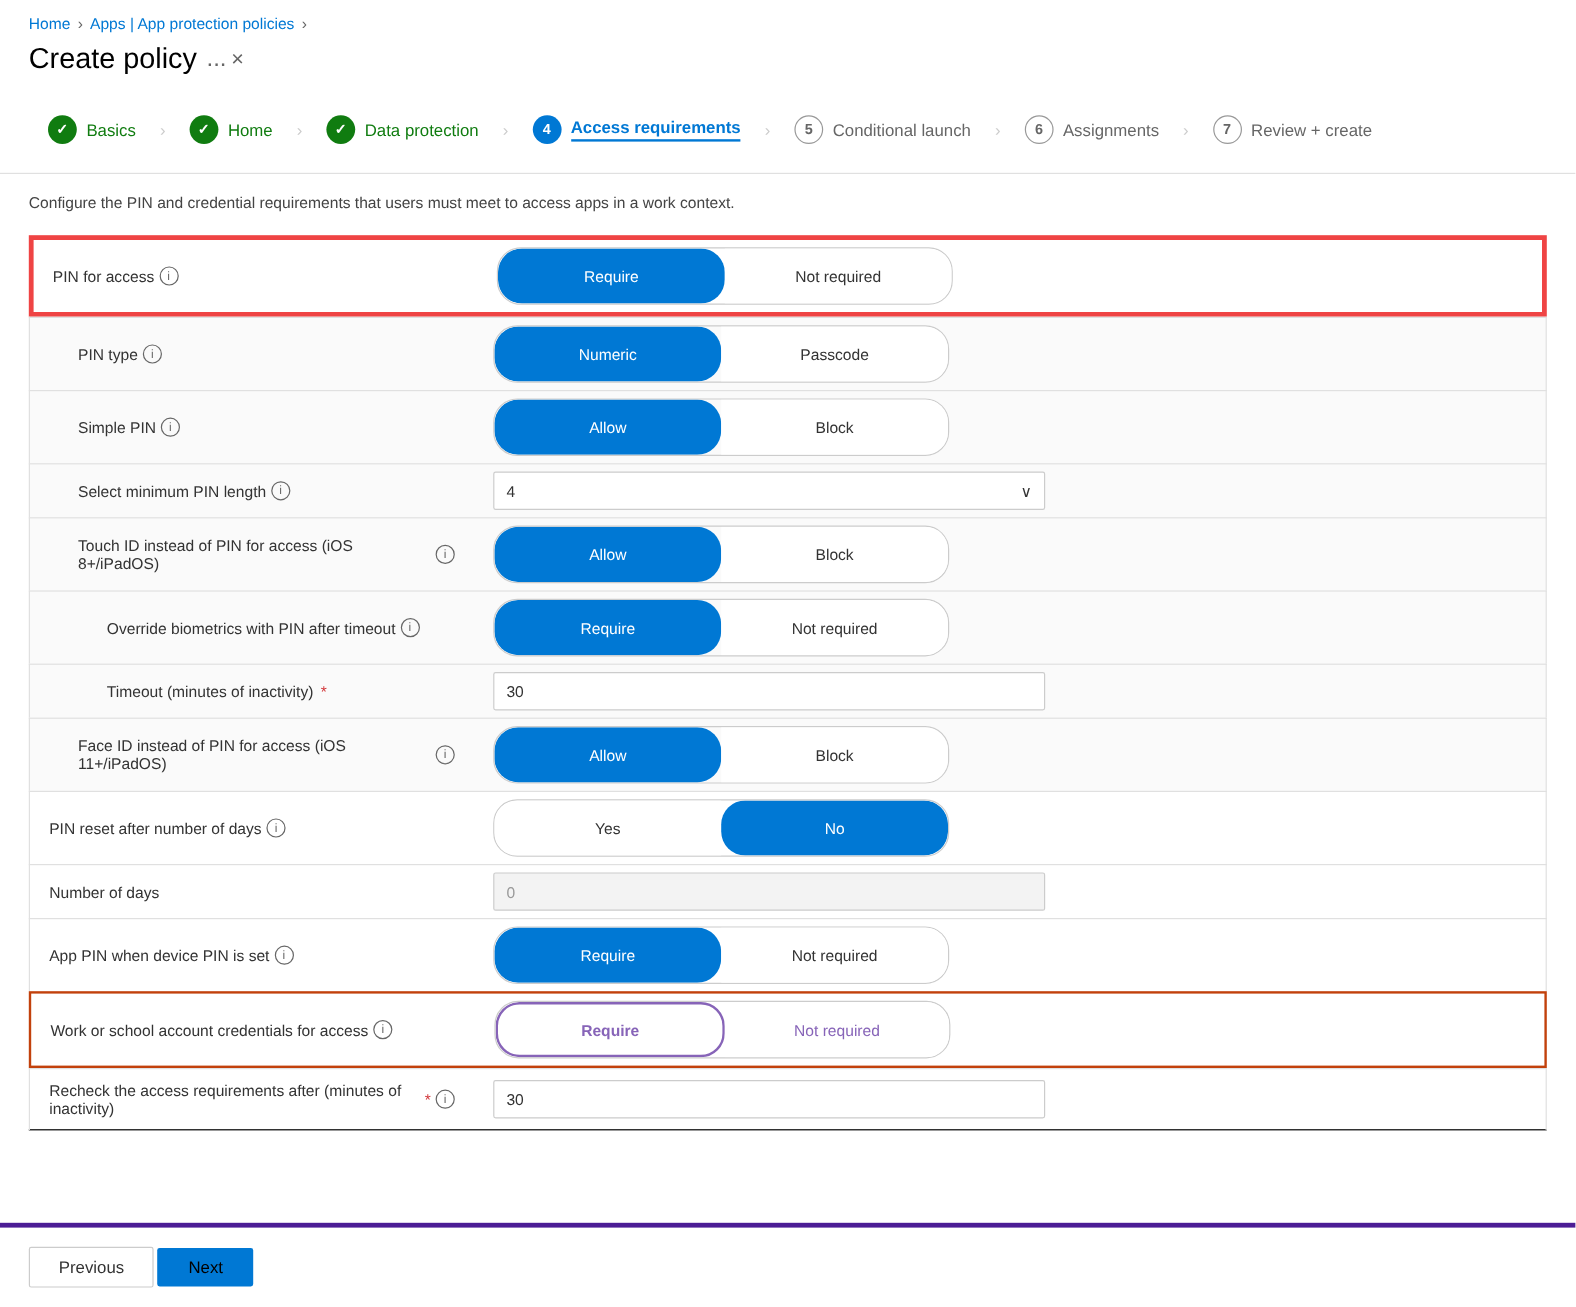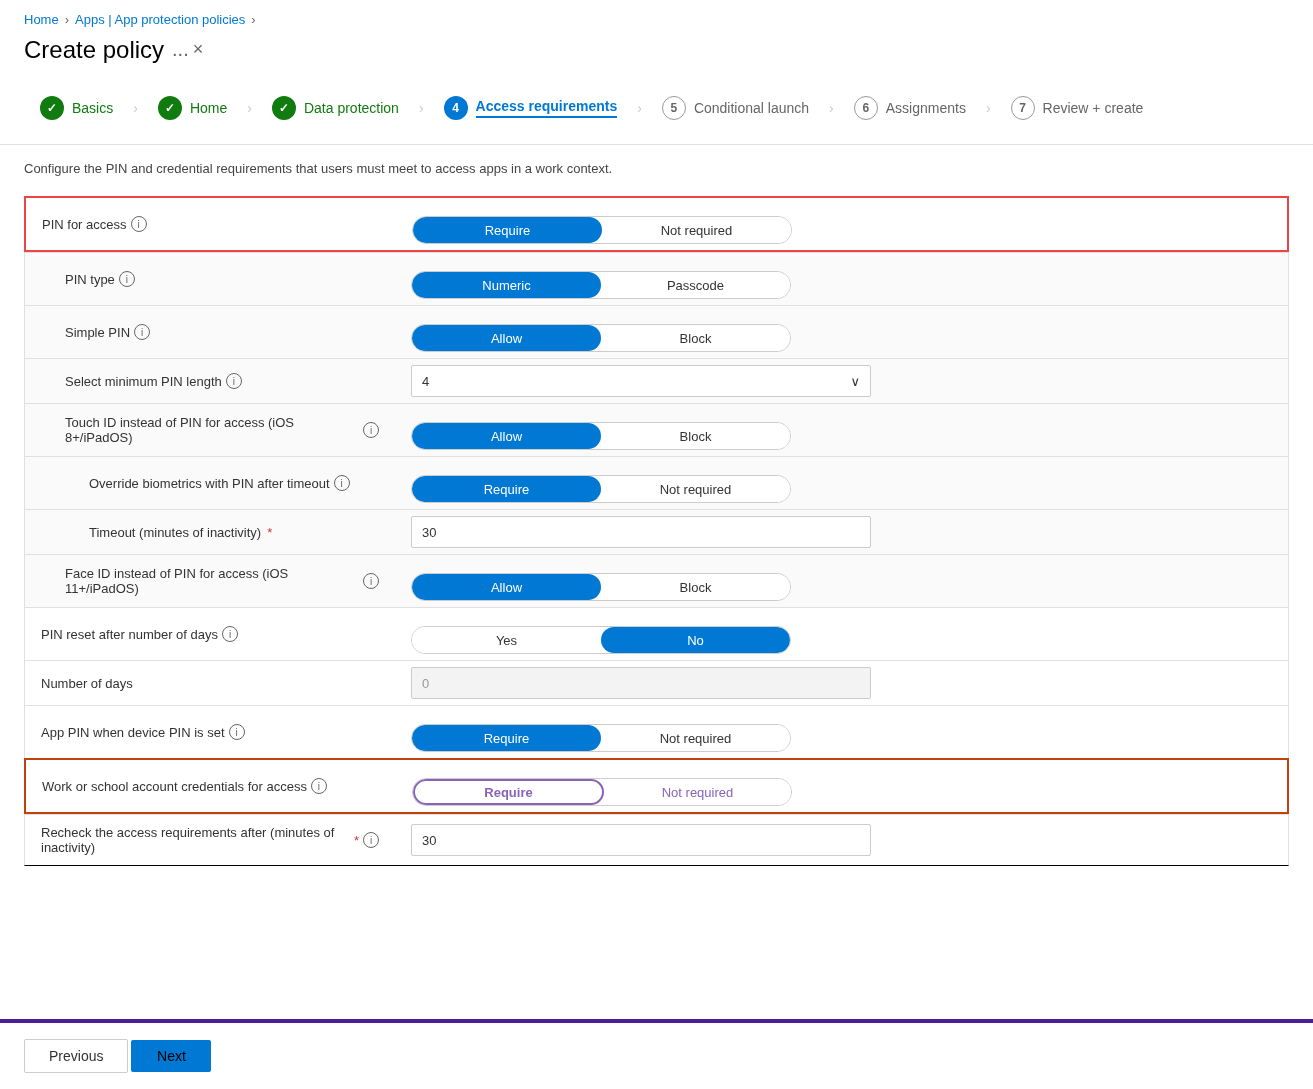"PIN for access" .settings-row.highlighted { border: 2px solid #ef4444 -> 4px solid #ef4444 }
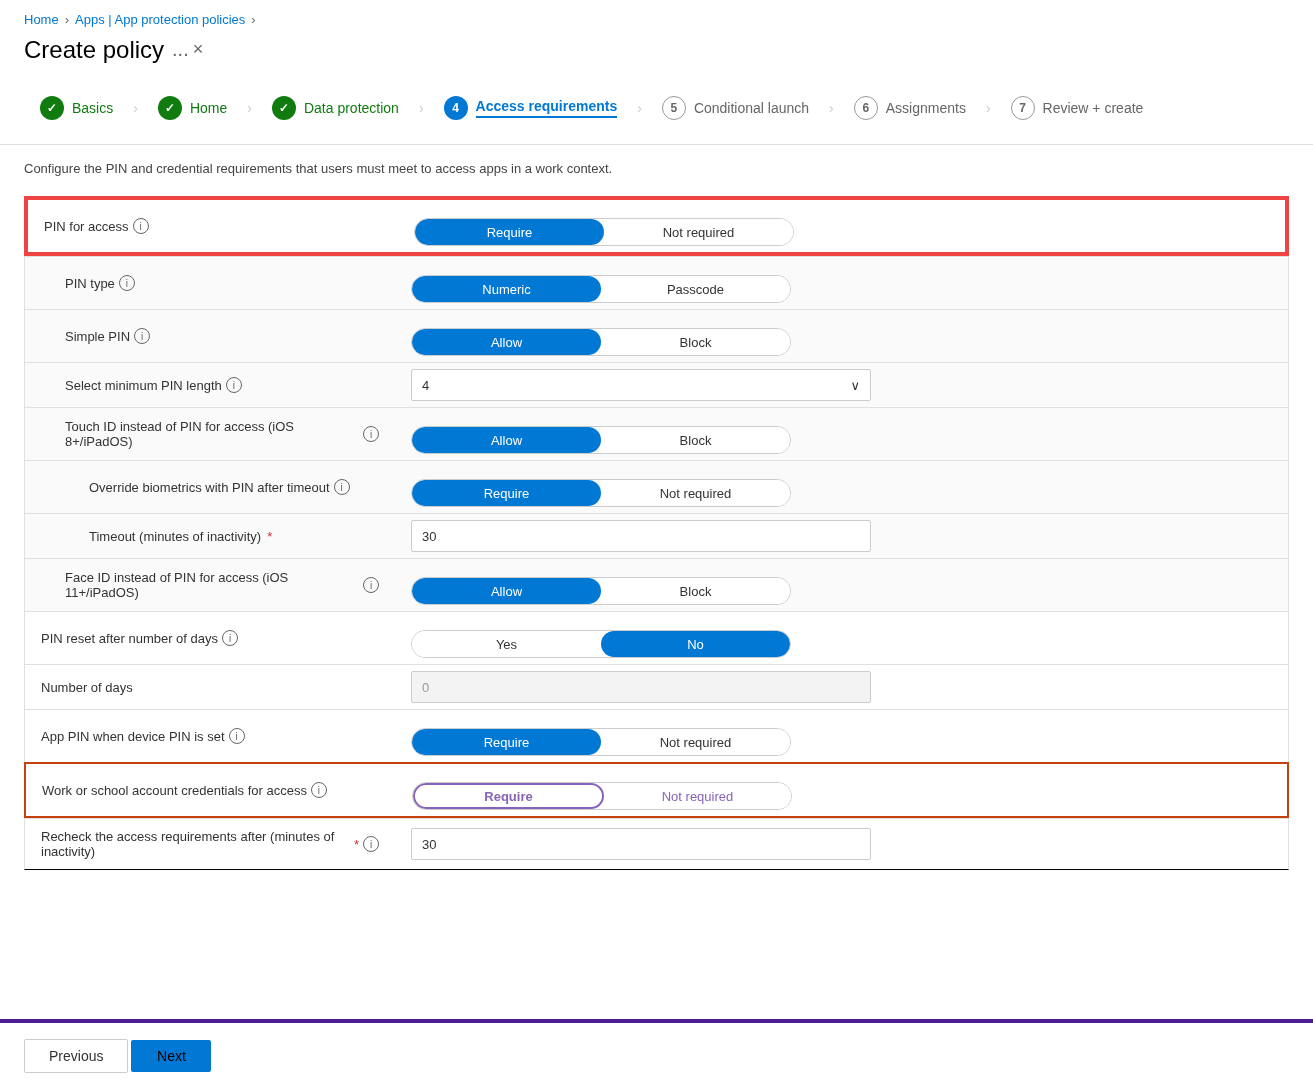"Require" .toggle-group { height: 28px -> 48px; margin-top: 12px -> none }
